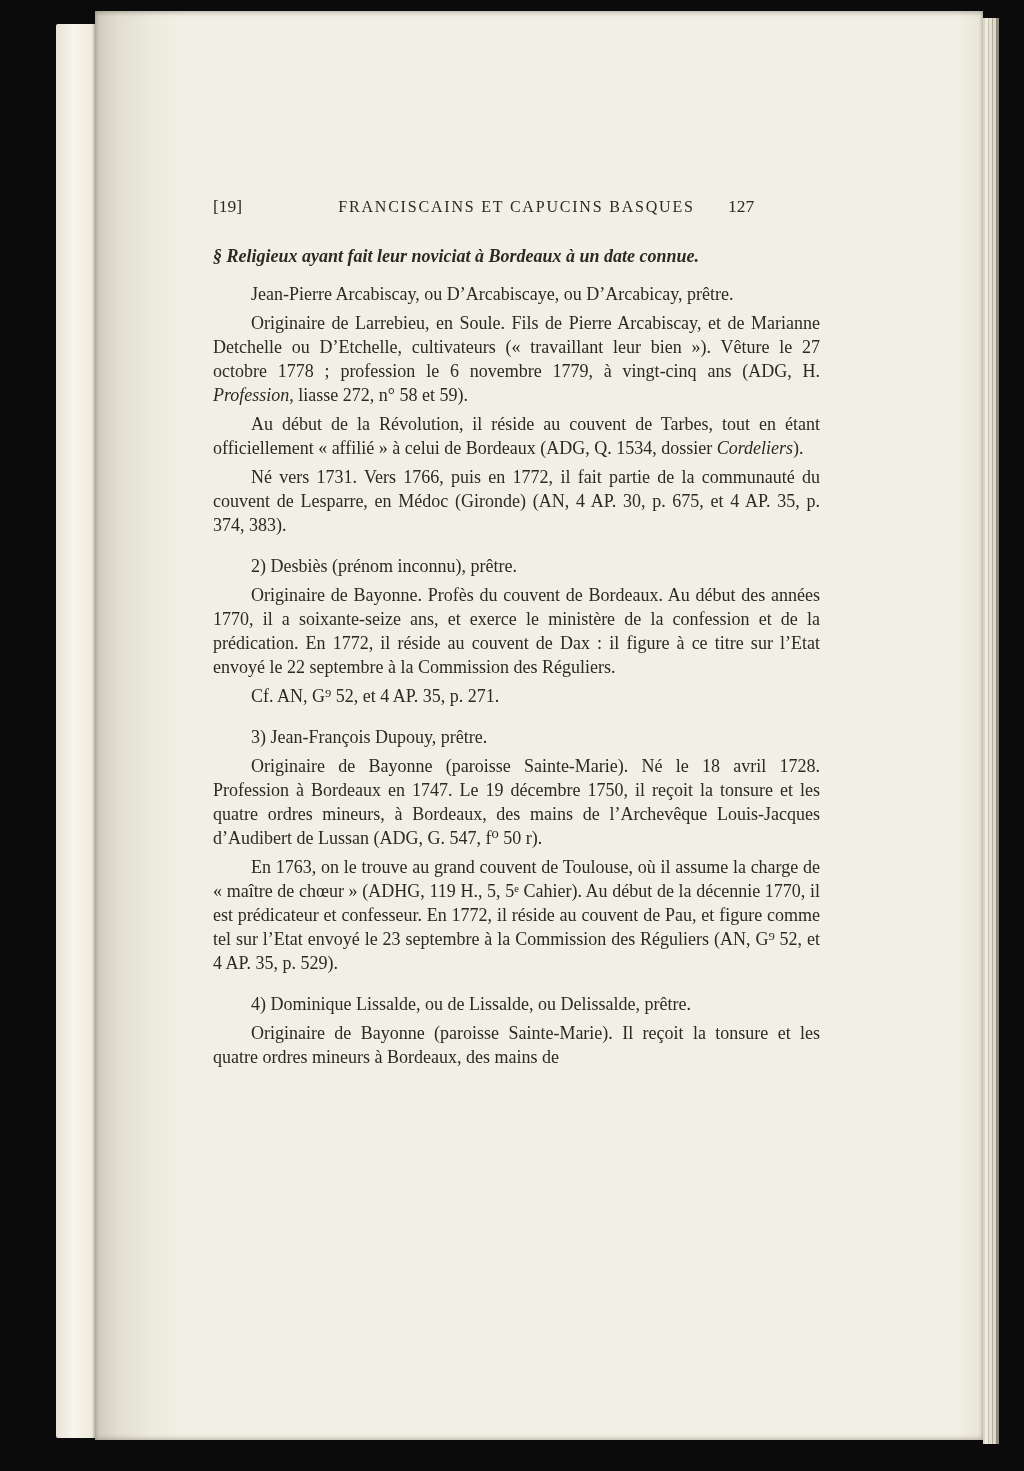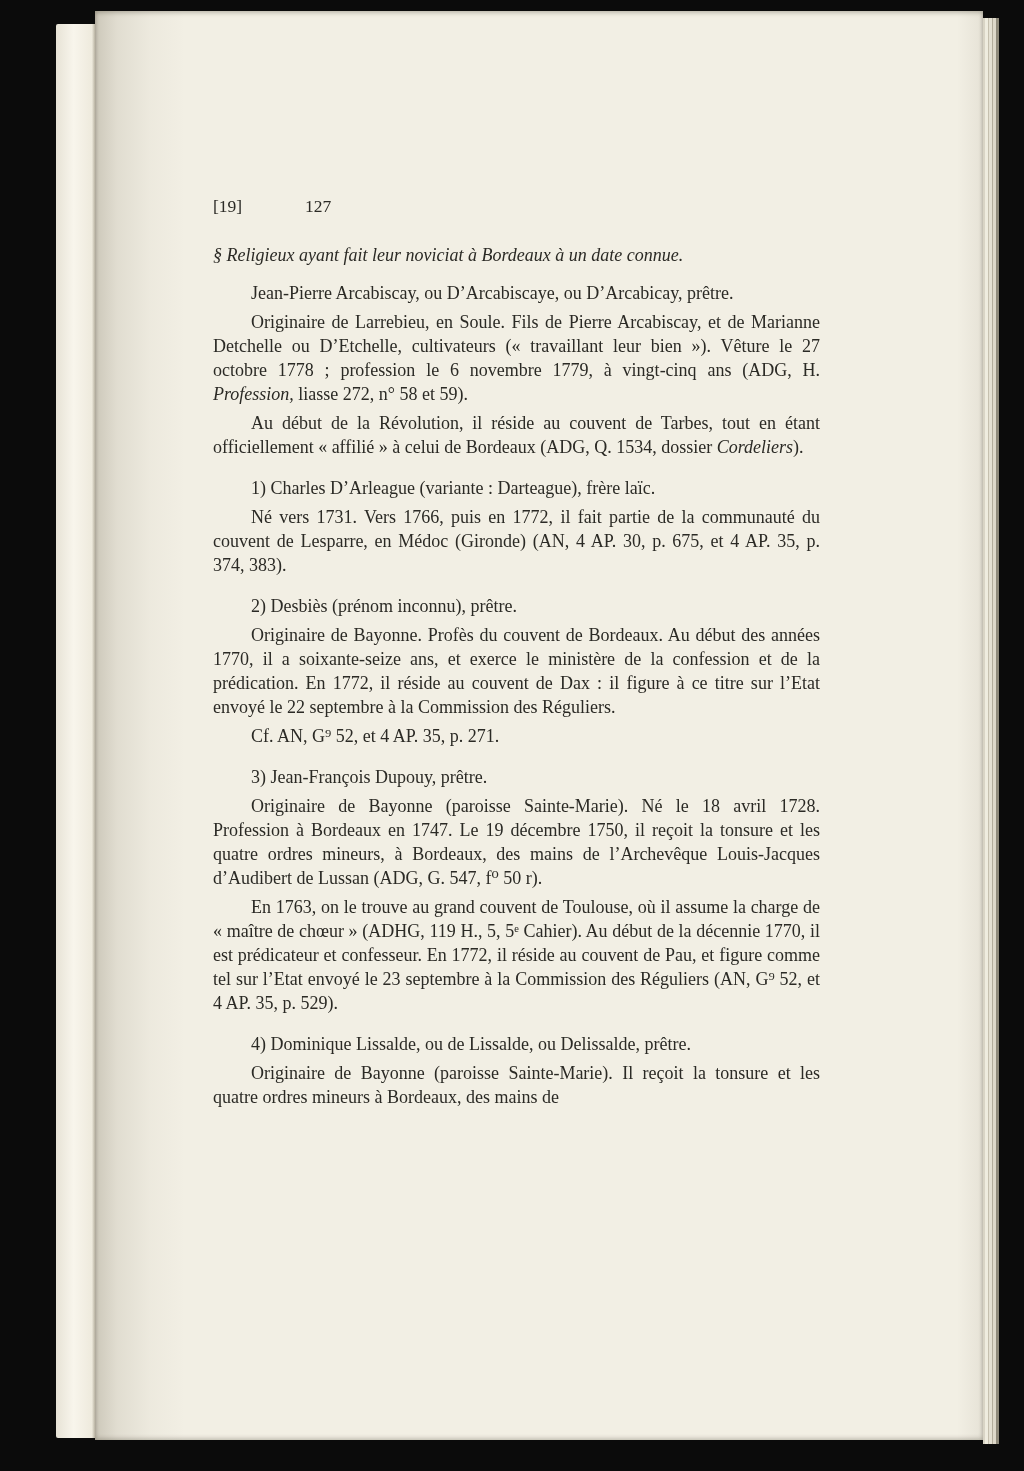"FRANCISCAINS ET CAPUCINS BASQUES" span.h-center { html: none -> <span>FRANCISCAINS ET CAPUCINS BASQUES</span> }
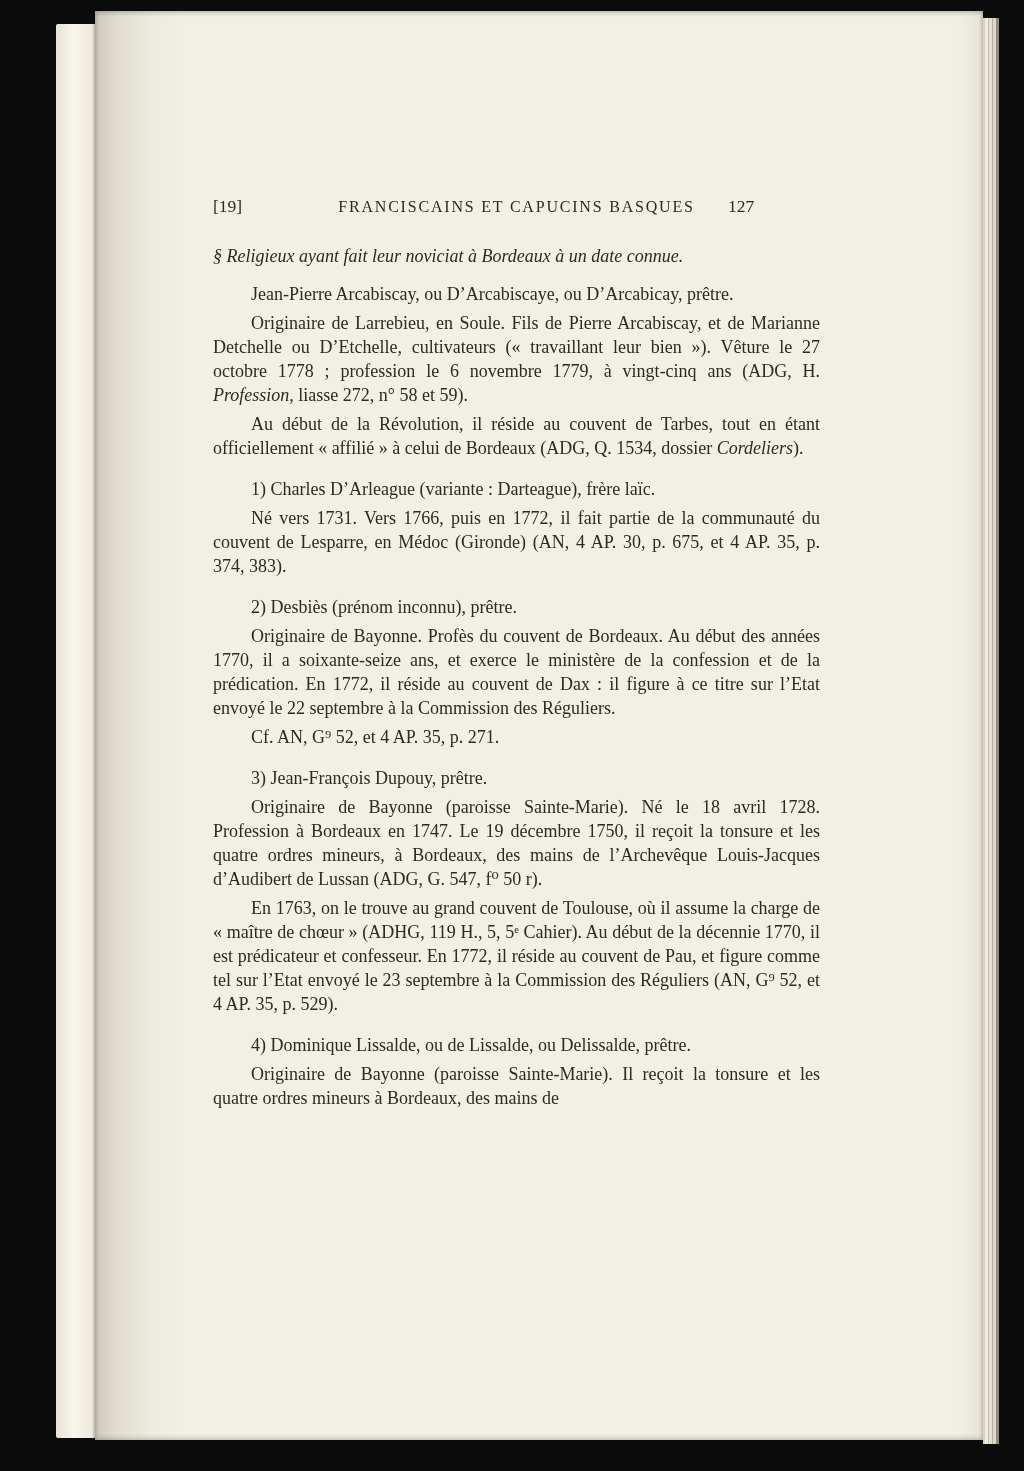"§ Religieux ayant fait leur" #content p.heading { font-weight: none -> bold }
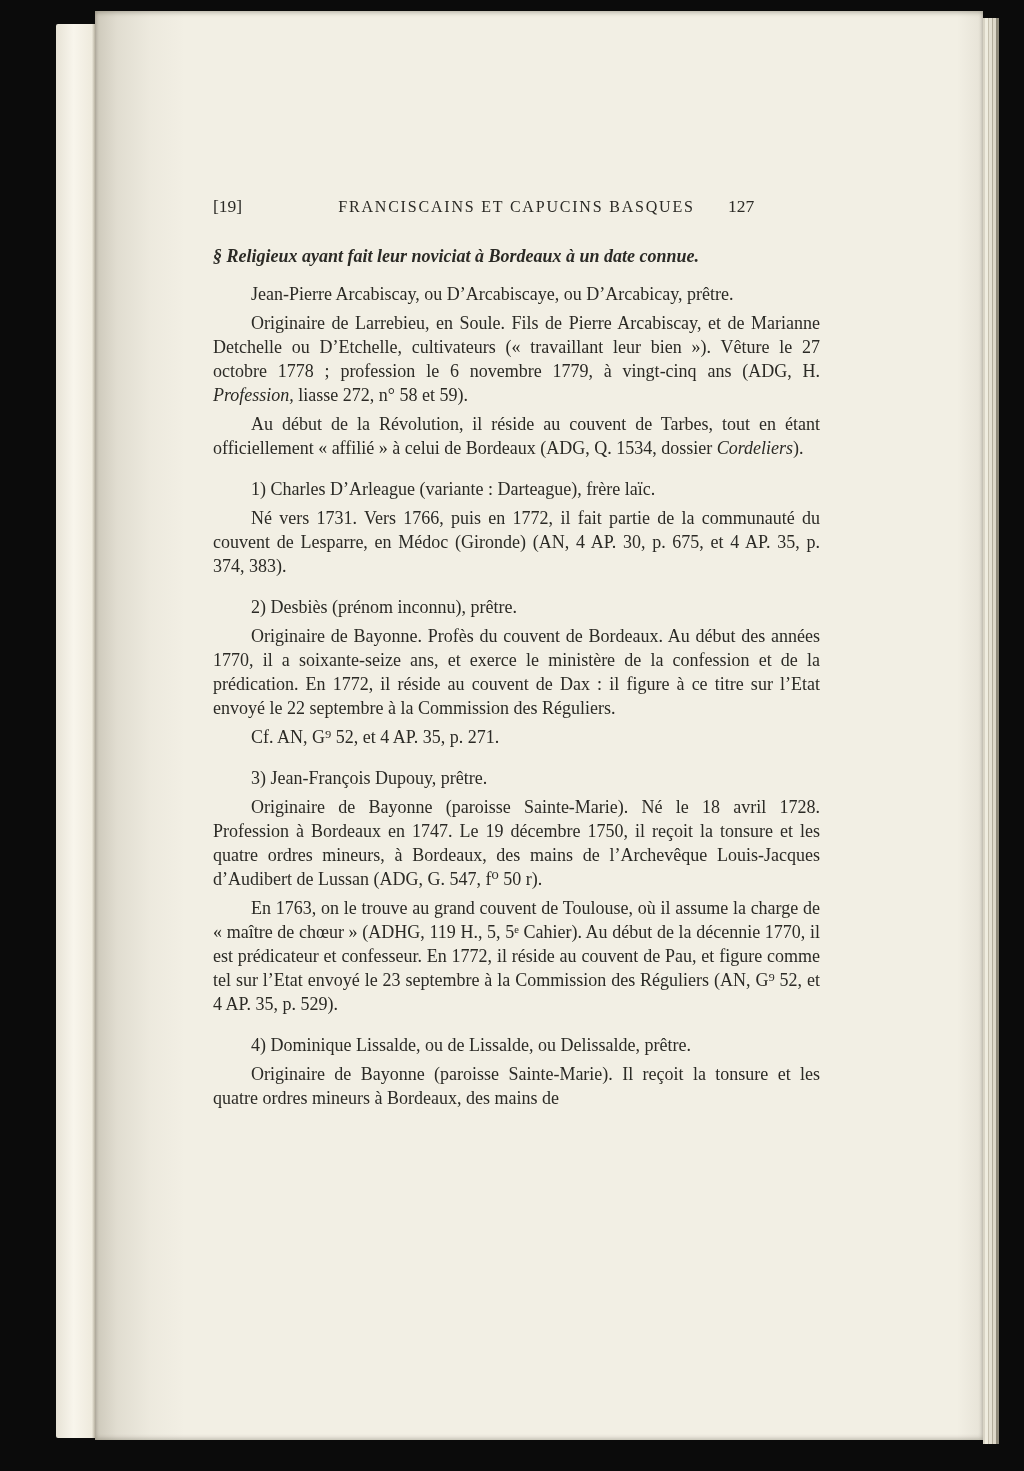"1) Charles D’Arleague (variante :" p.entry { html: <p><span>1) Charles D’Arleague (variante : Darteague), frère laïc.</span></p> -> none }
